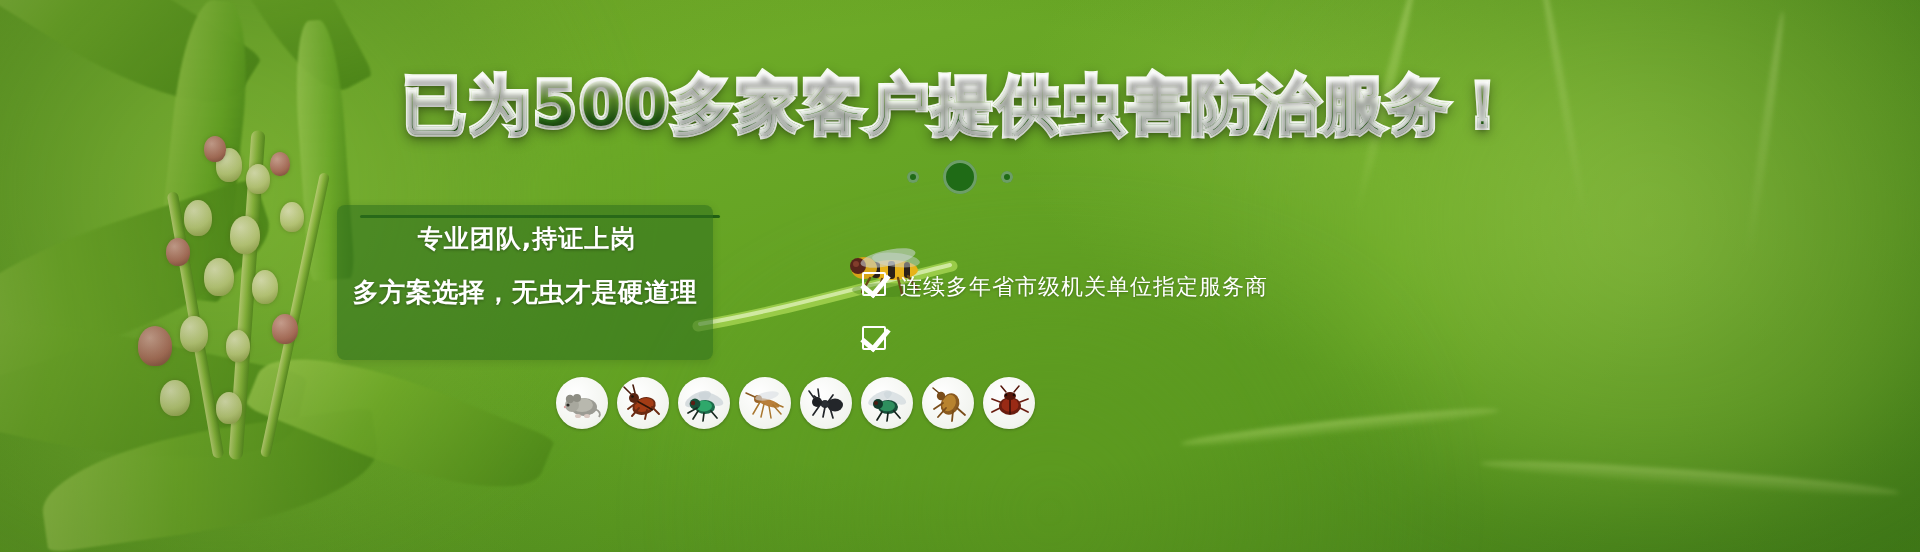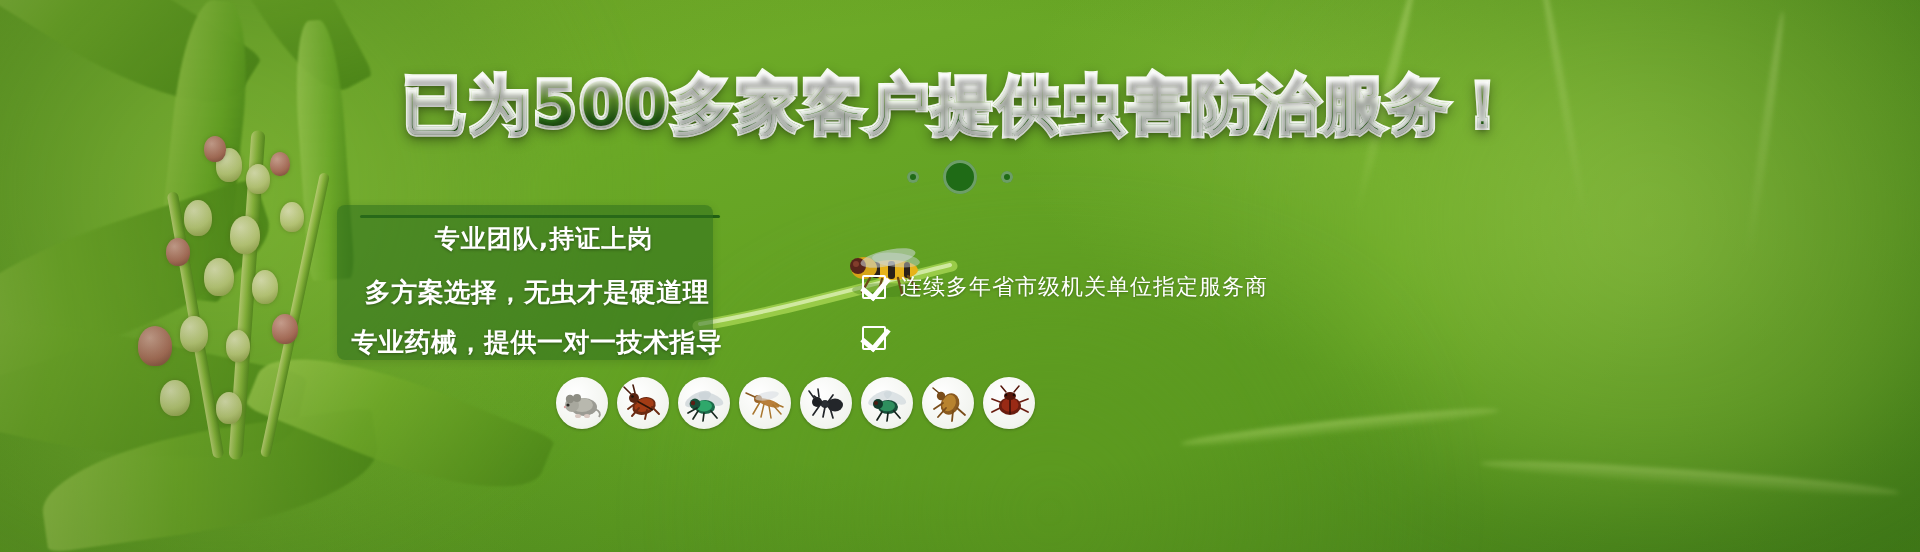"专业团队,持证上岗" .info-line.n1, .info-line.n2, .info-line.n3 { left: 356px -> 339px }
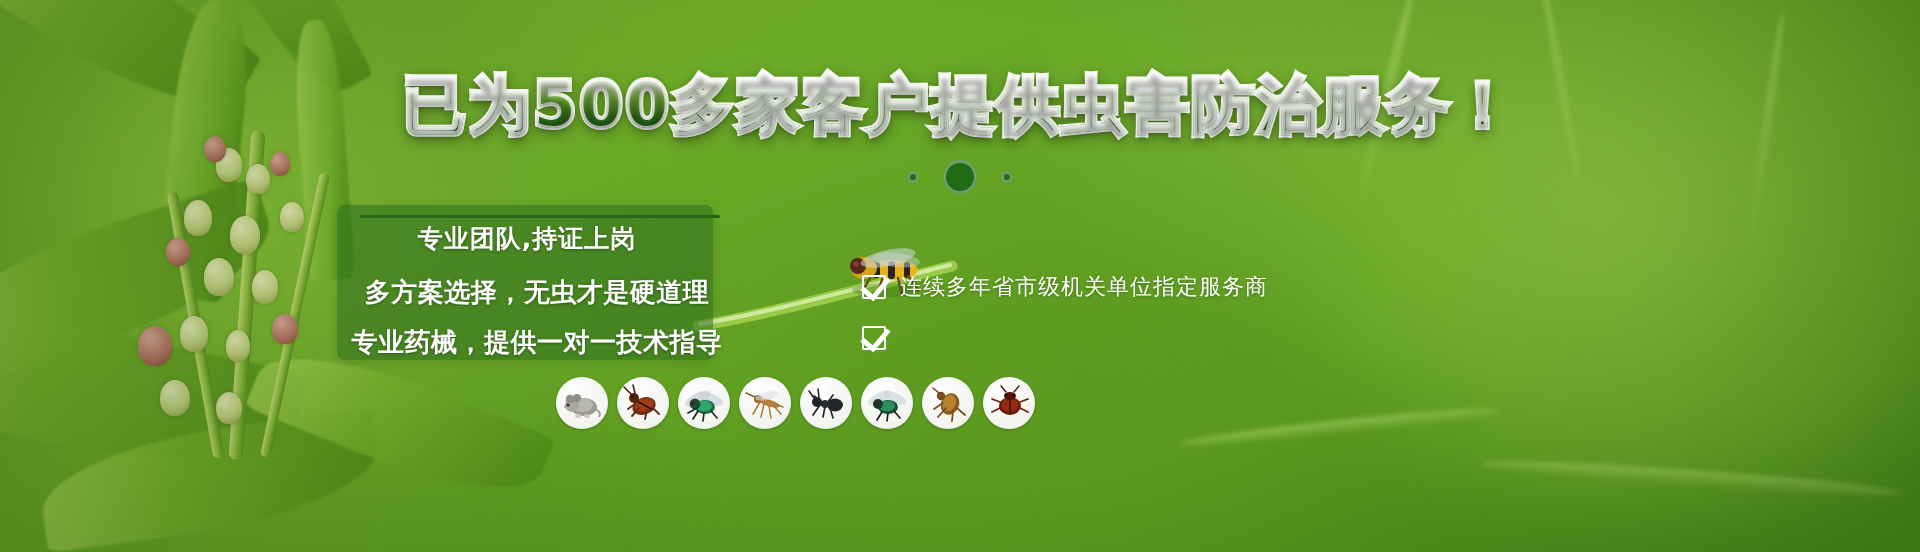"多方案选择，无虫才是硬道理" .info-line.n2, .info-line.n3 { left: 332px -> 320px }
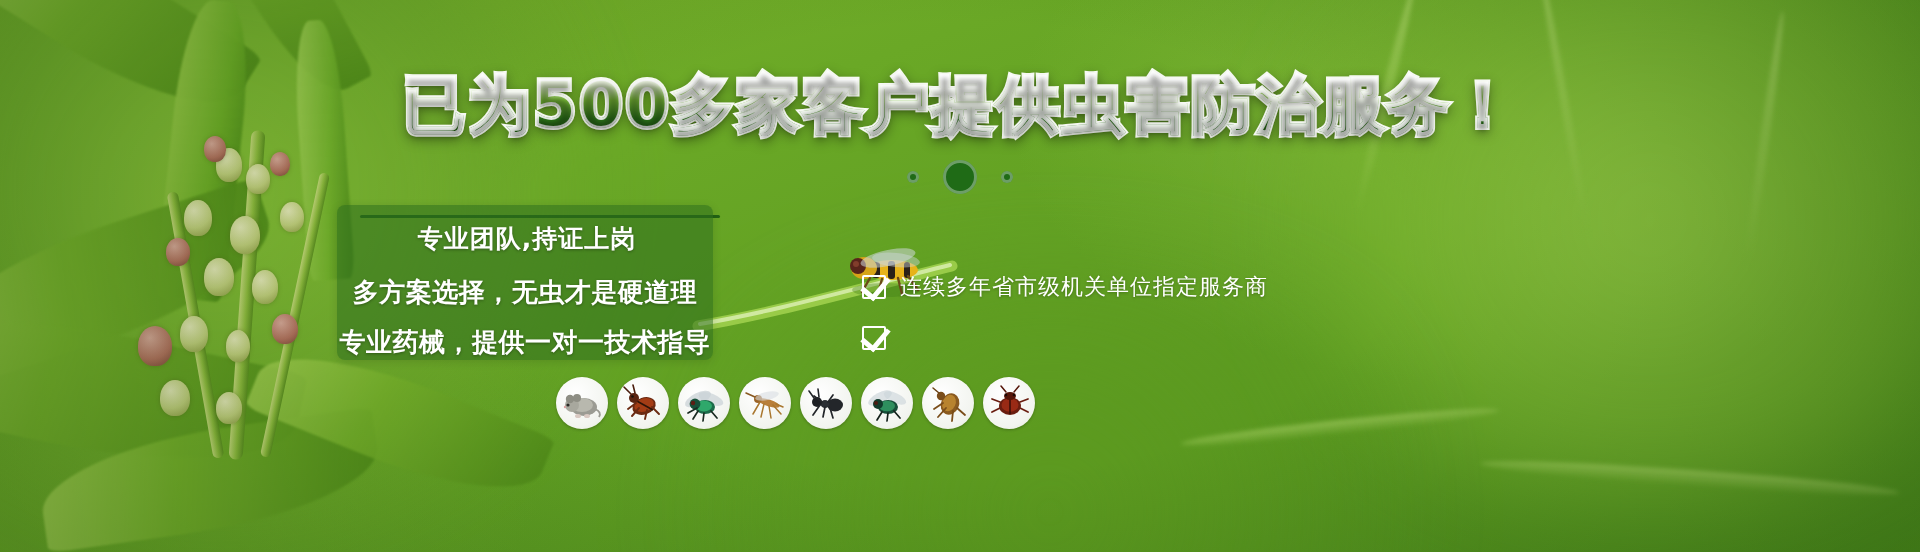"连续多年省市级机关单位指定服务商" .check-item { align-items: center -> flex-start }
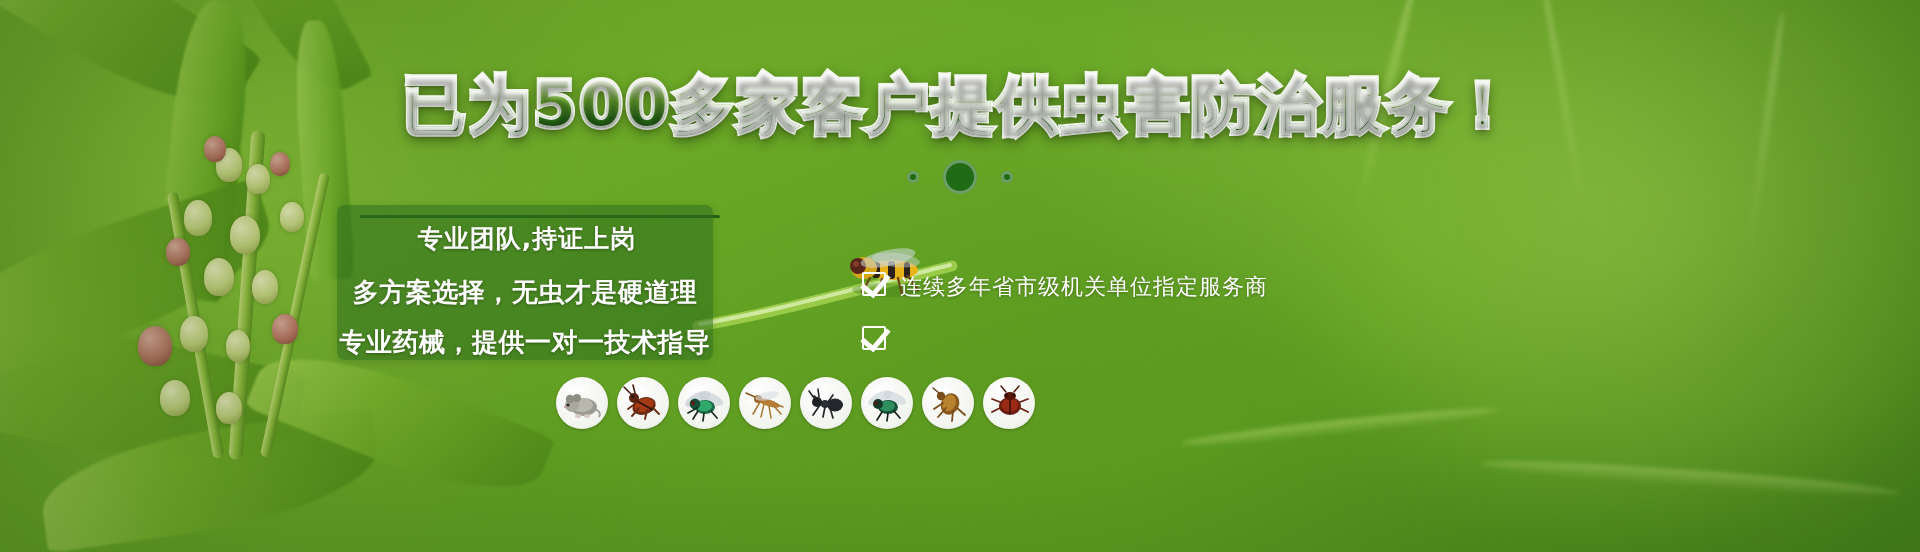"专业药械，提供一对一技术指导" div.info-line { html: <div>专业药械，提供一对一技术指导</div> -> none }
